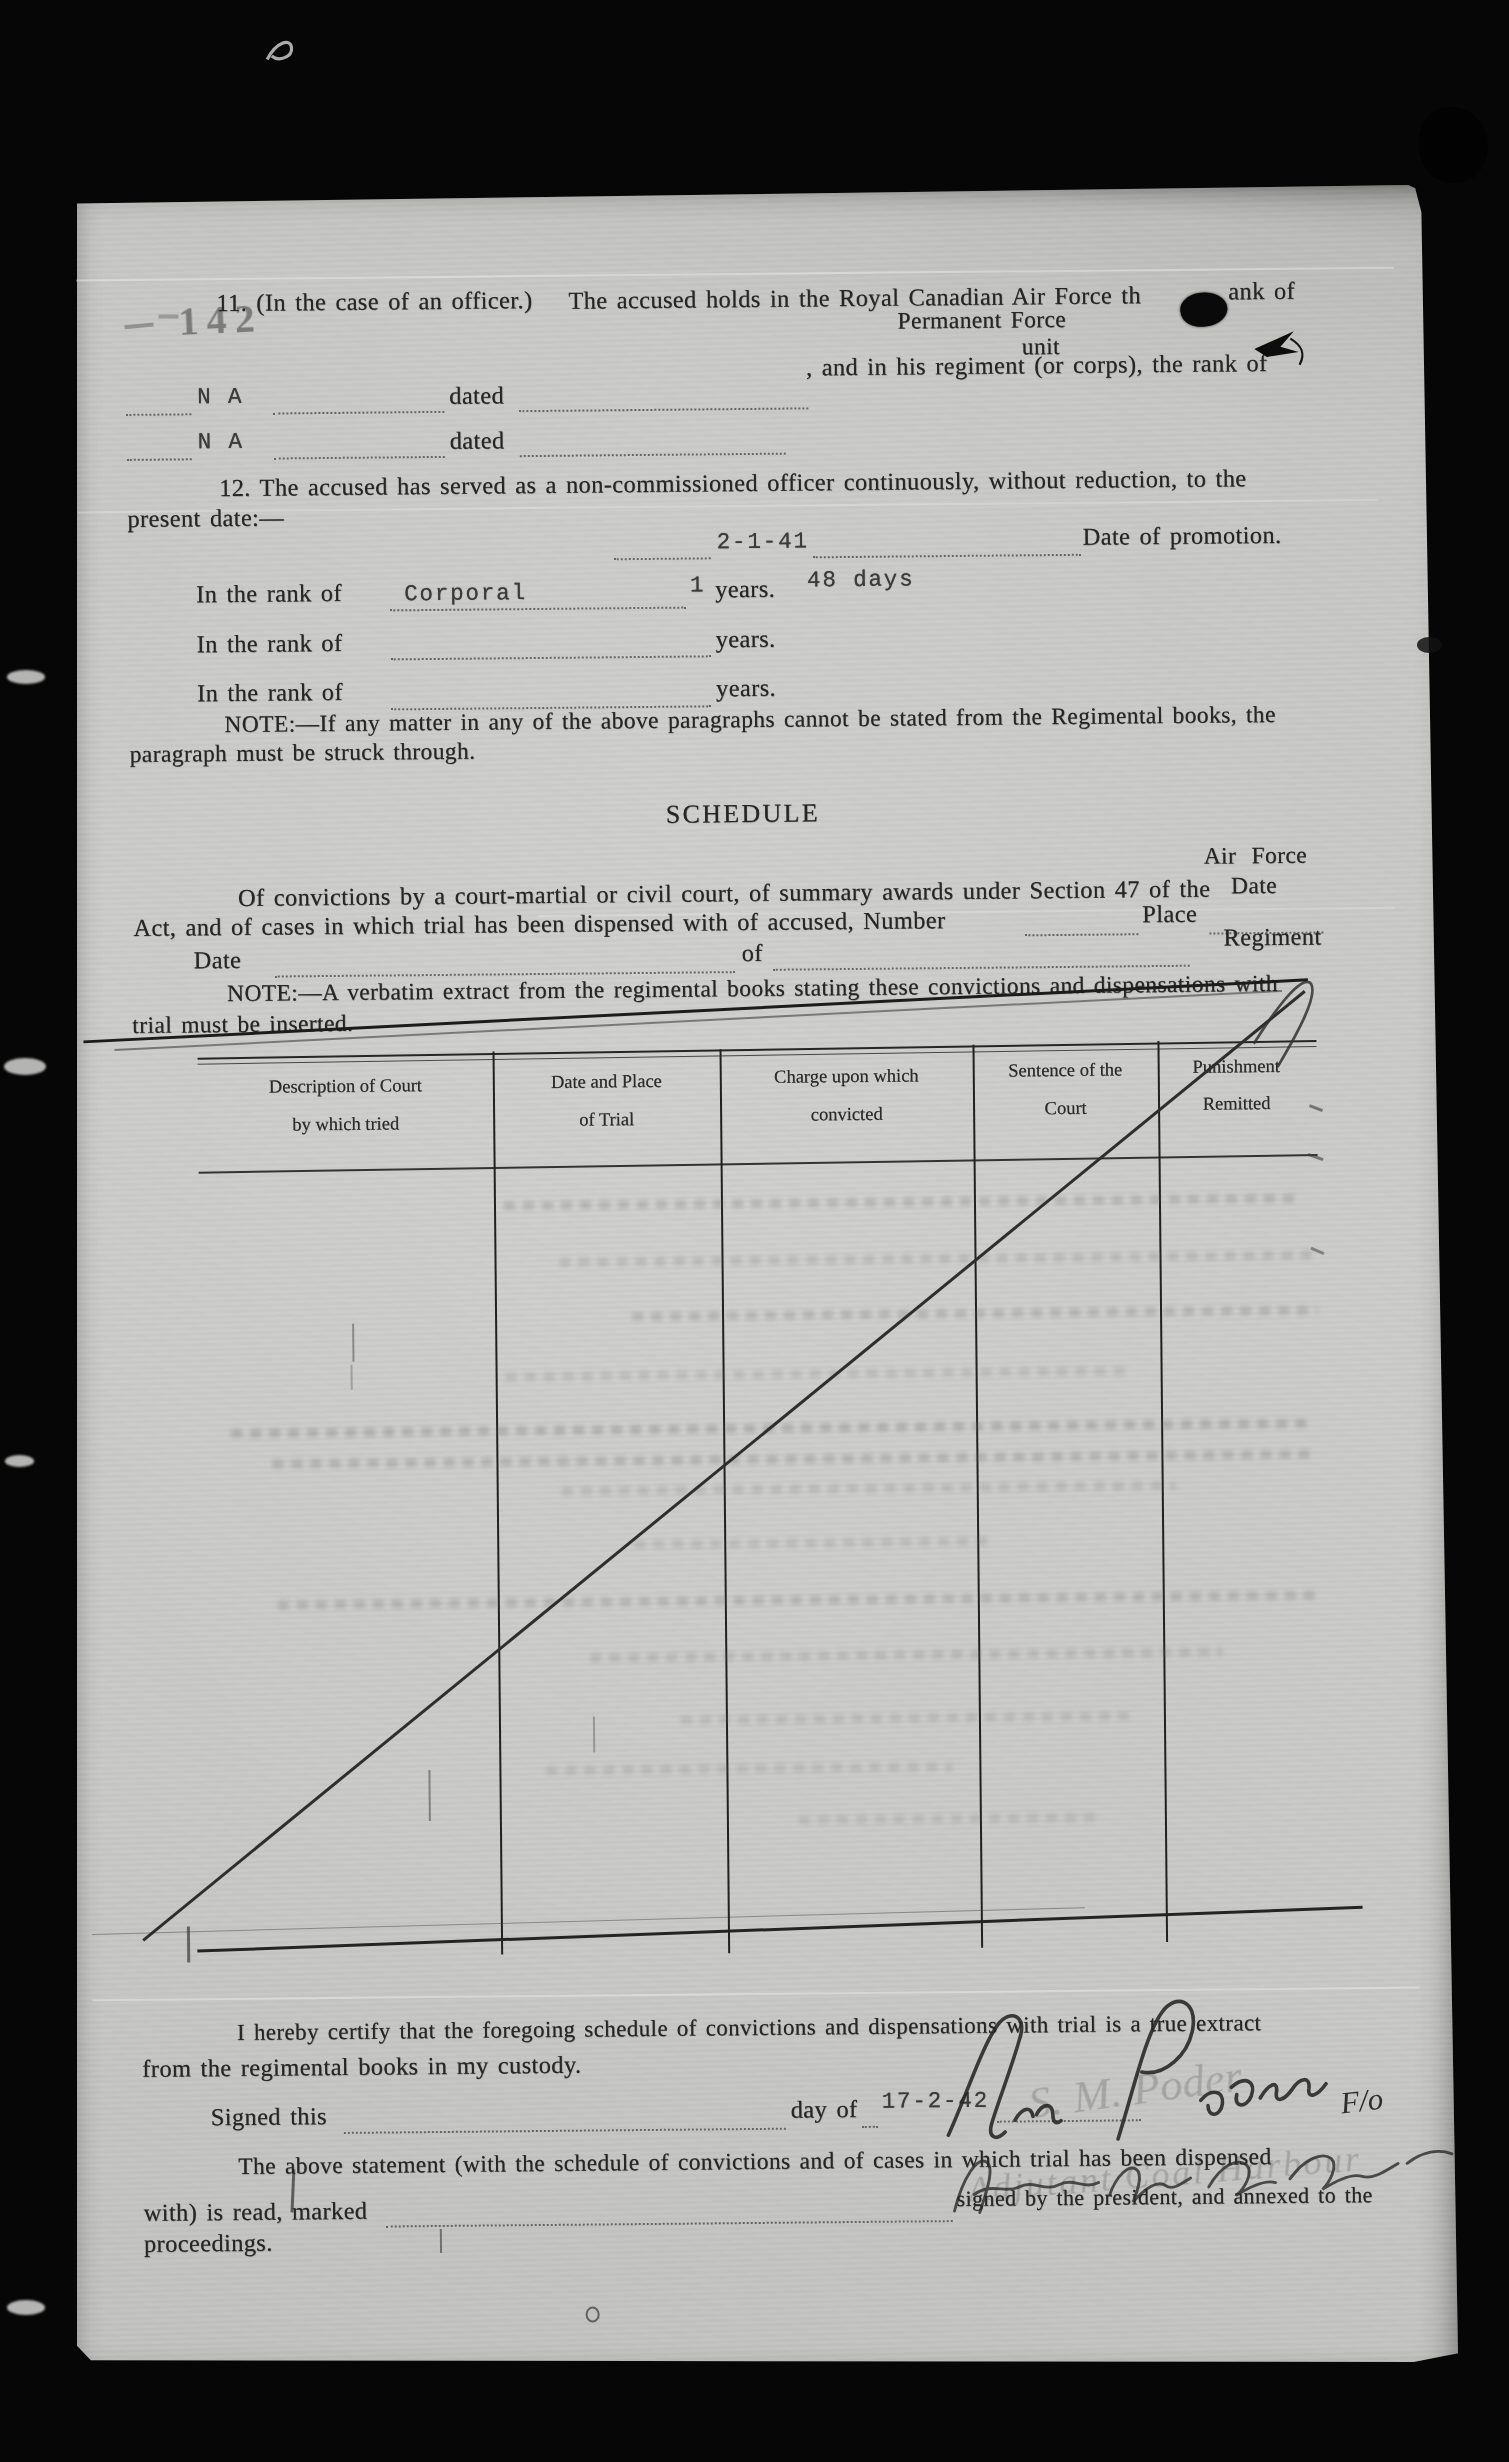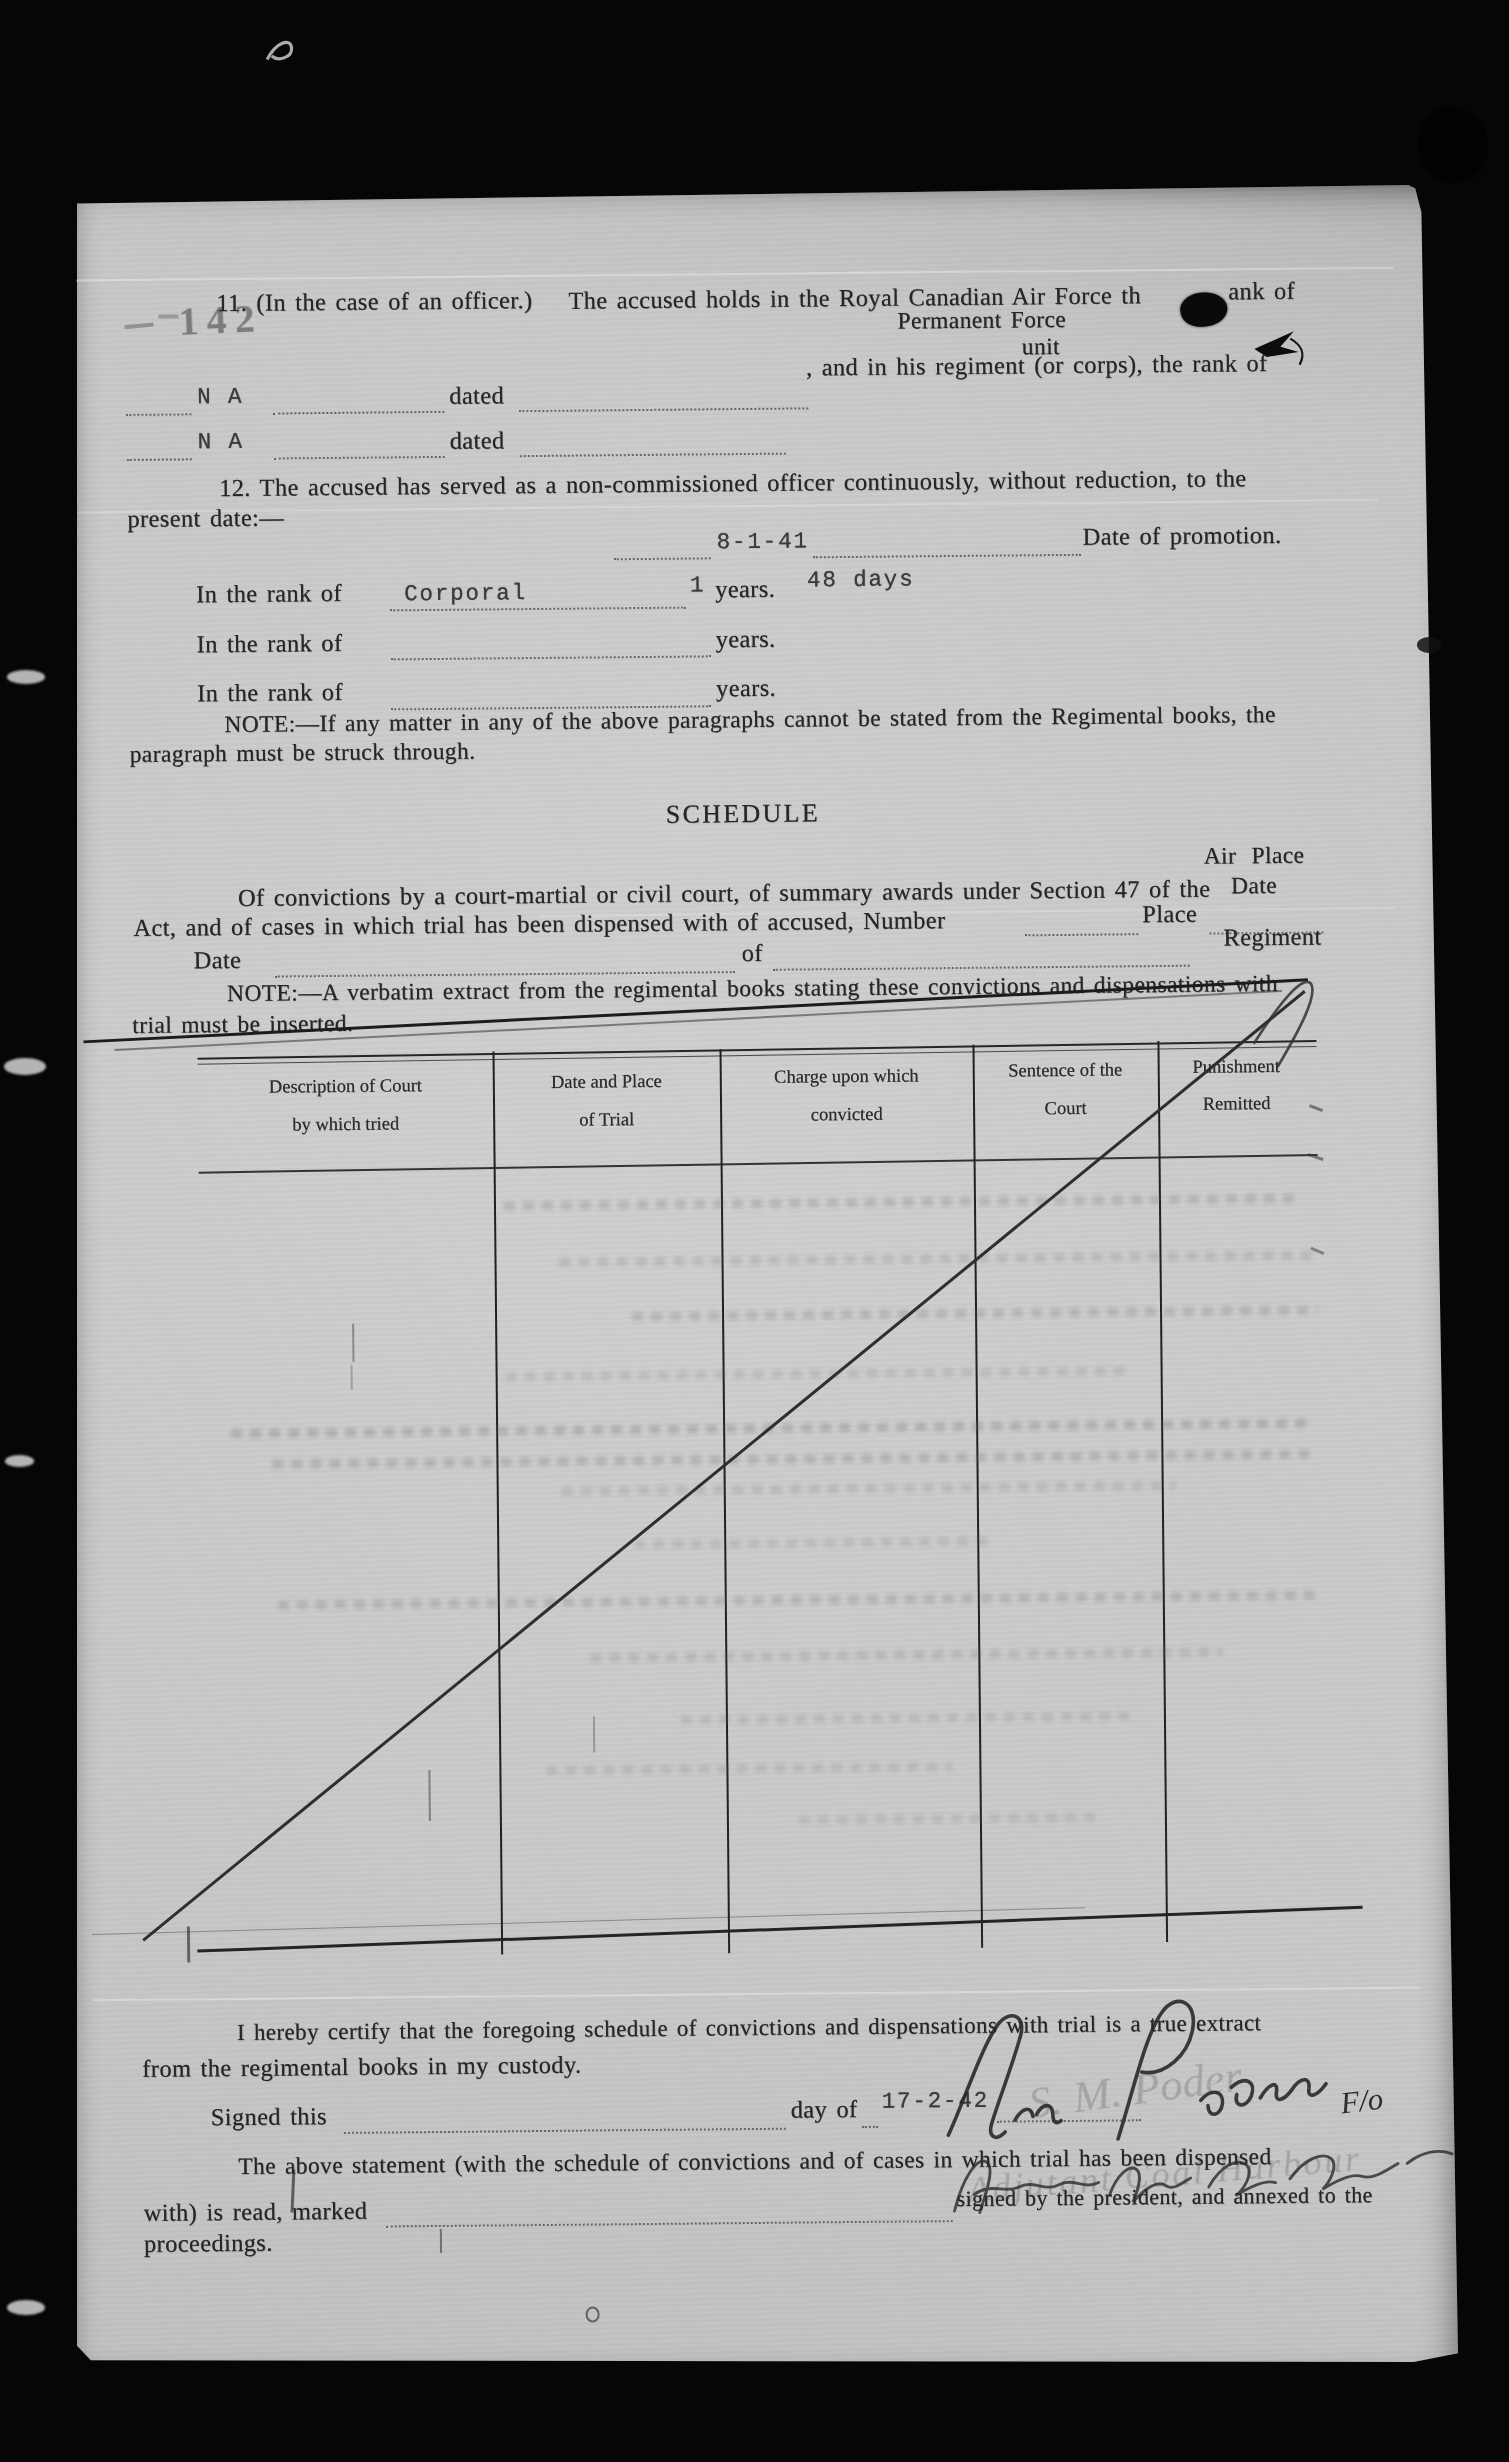"8-1-41" div.tw { text: 8-1-41 -> 2-1-41 }
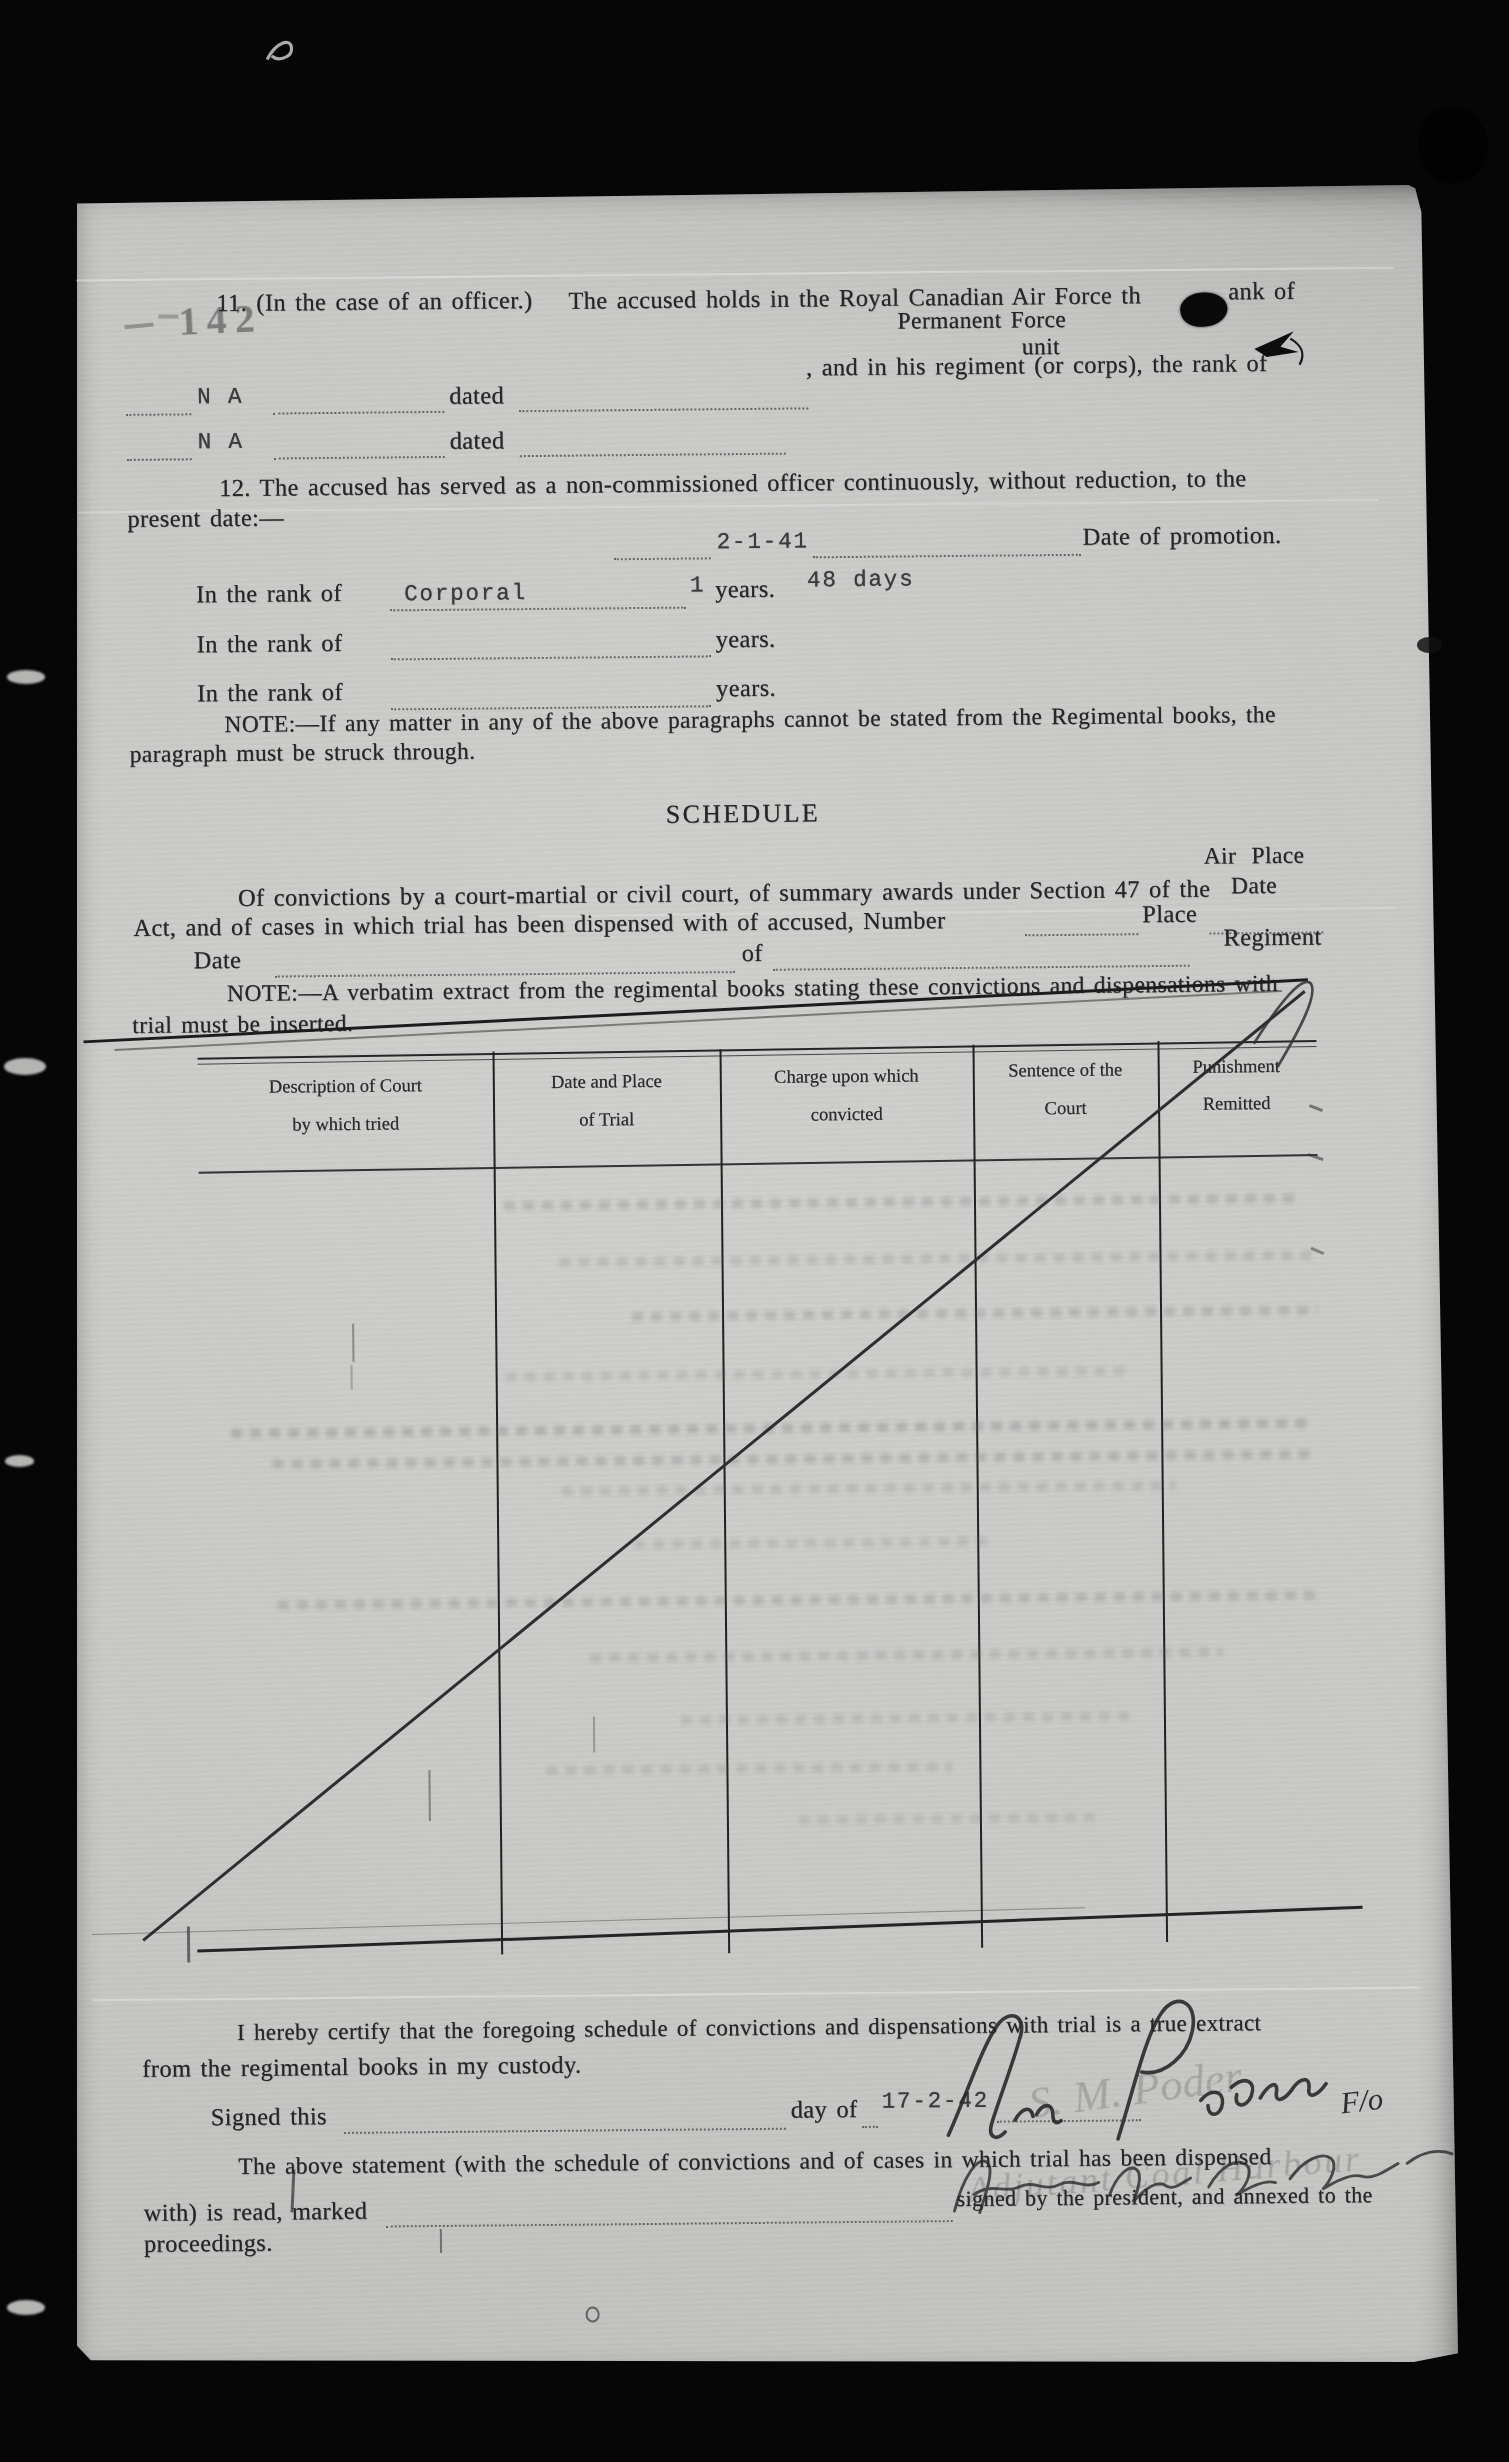"Air Place" div.pt { text: Place -> Force }
